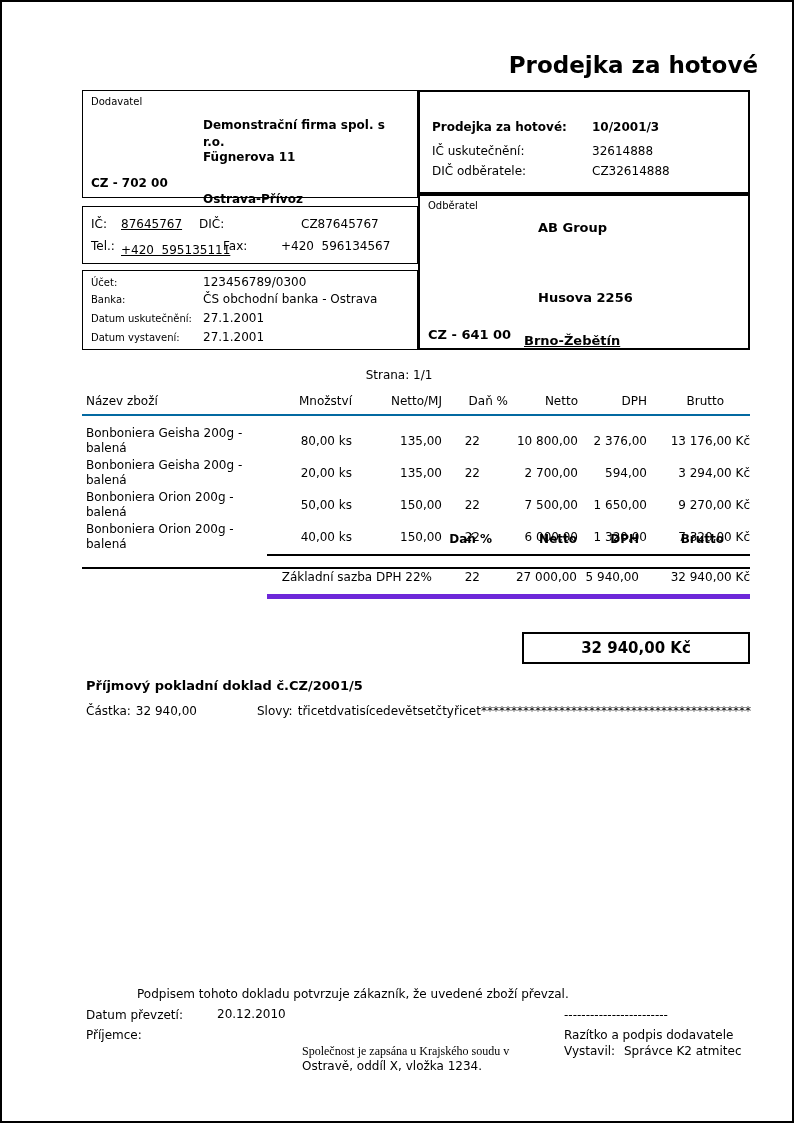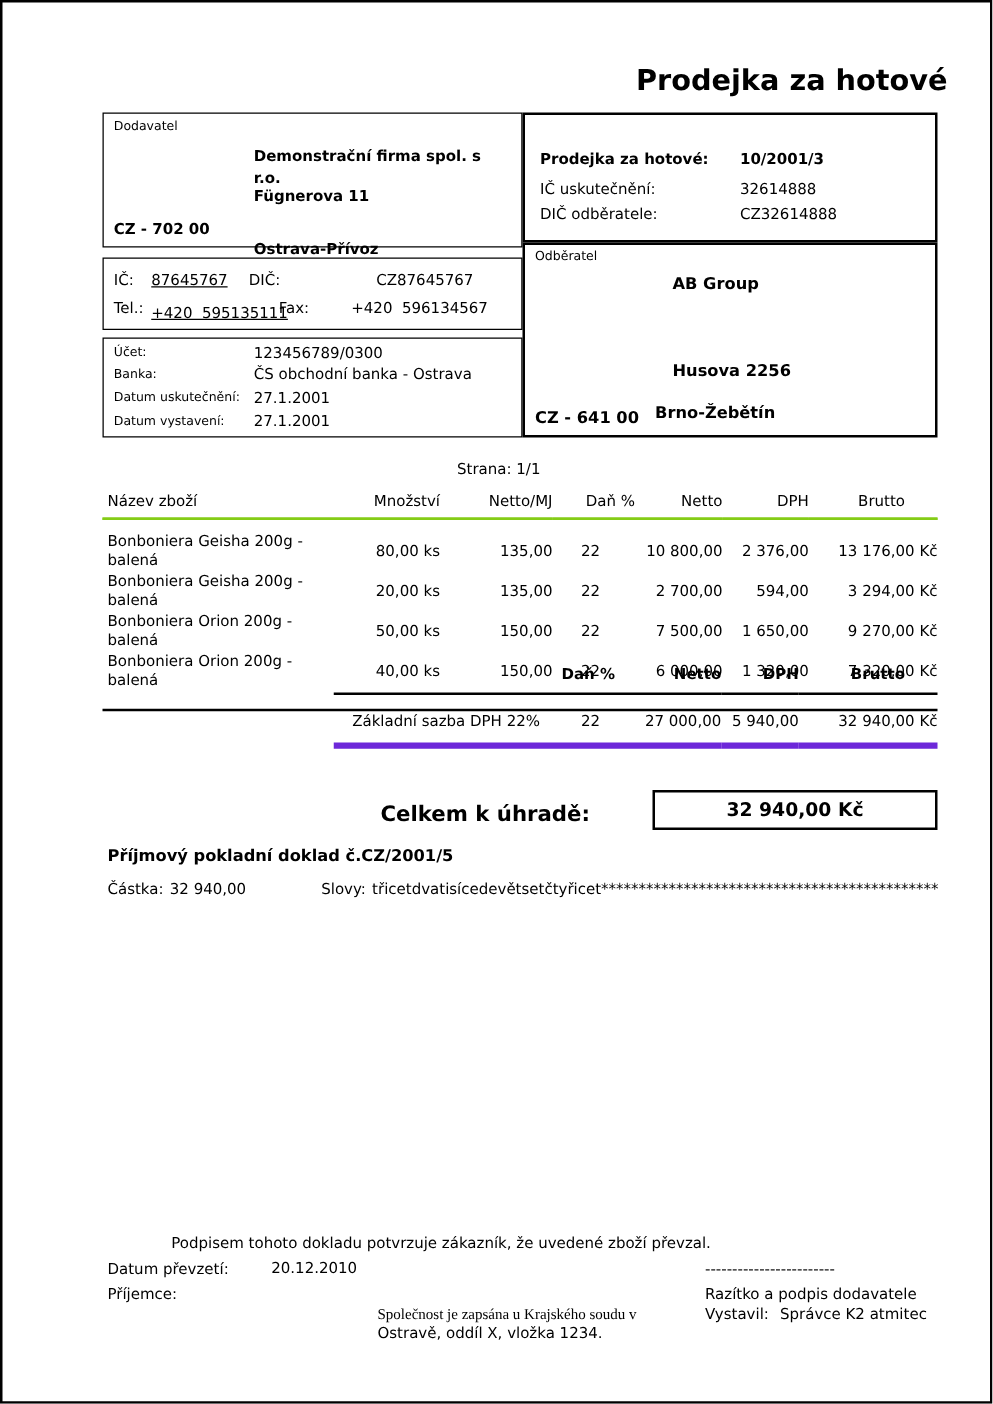"Brno-Žebětín" div.abs { text-decoration: none -> underline; top: 127px -> 137px }
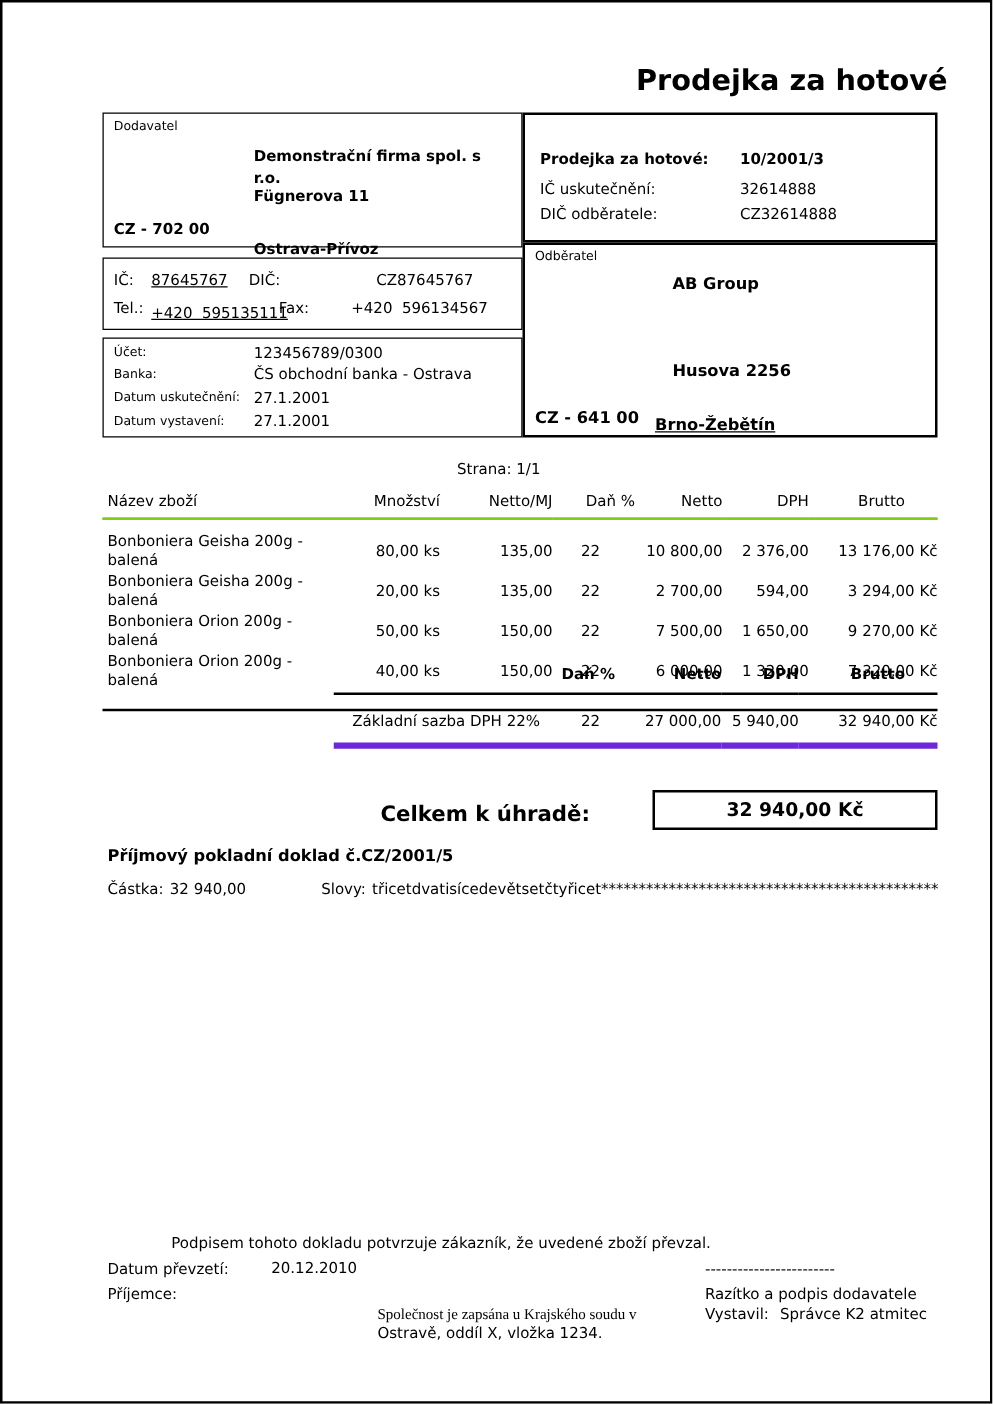"Název zboží" .items th { border-bottom: 2px solid #84cc16 -> 2px solid #0369a1 }
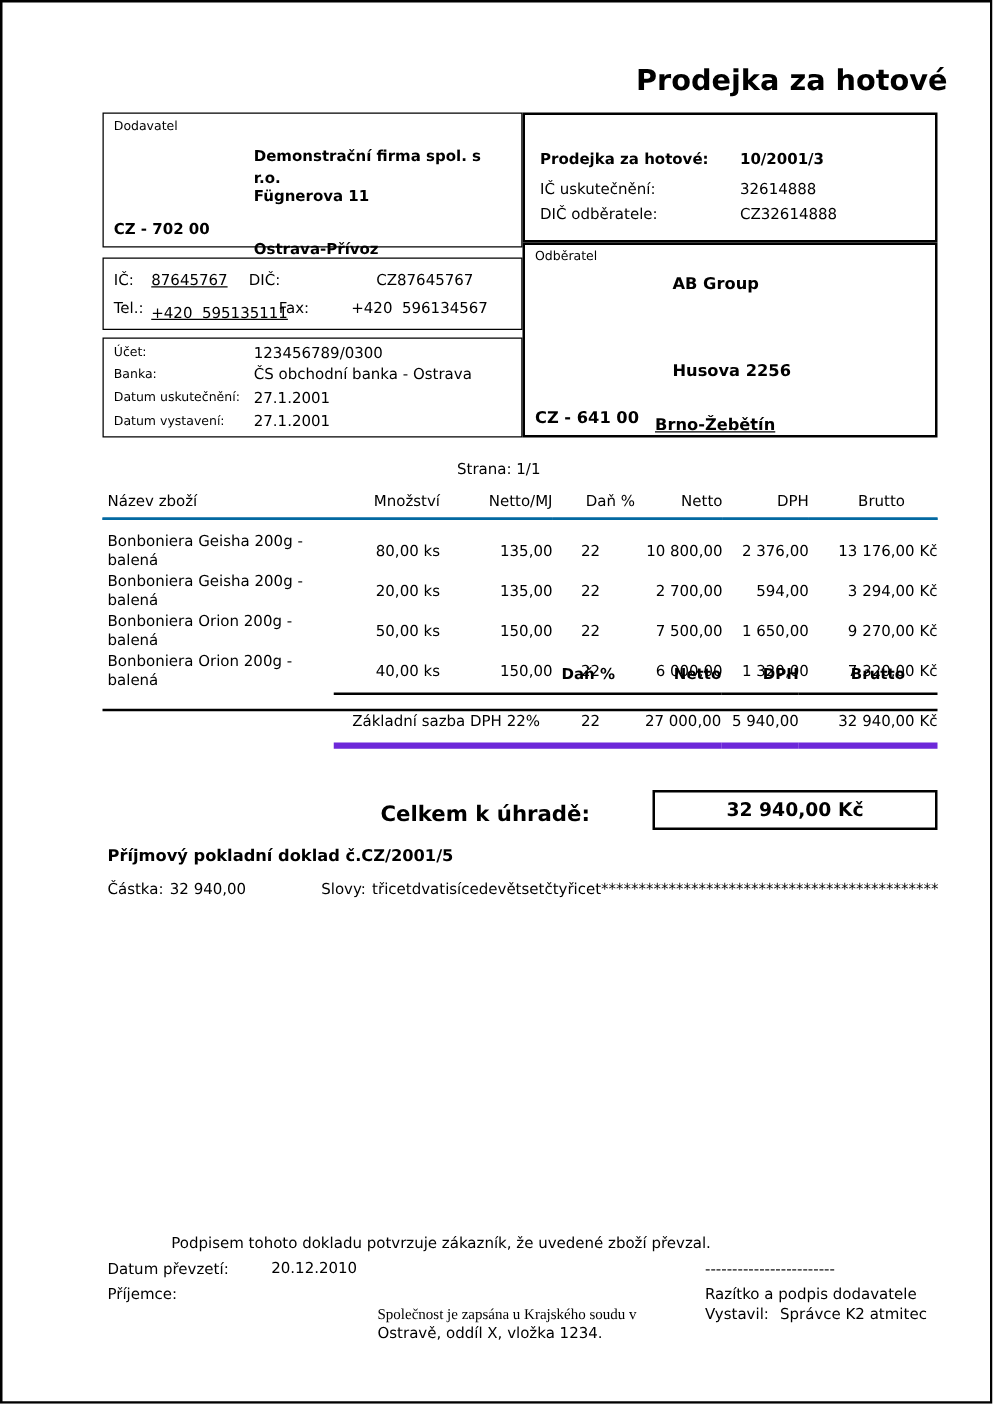"Celkem k úhradě:" div.abs { html: <div>Celkem k úhradě:</div> -> none }
